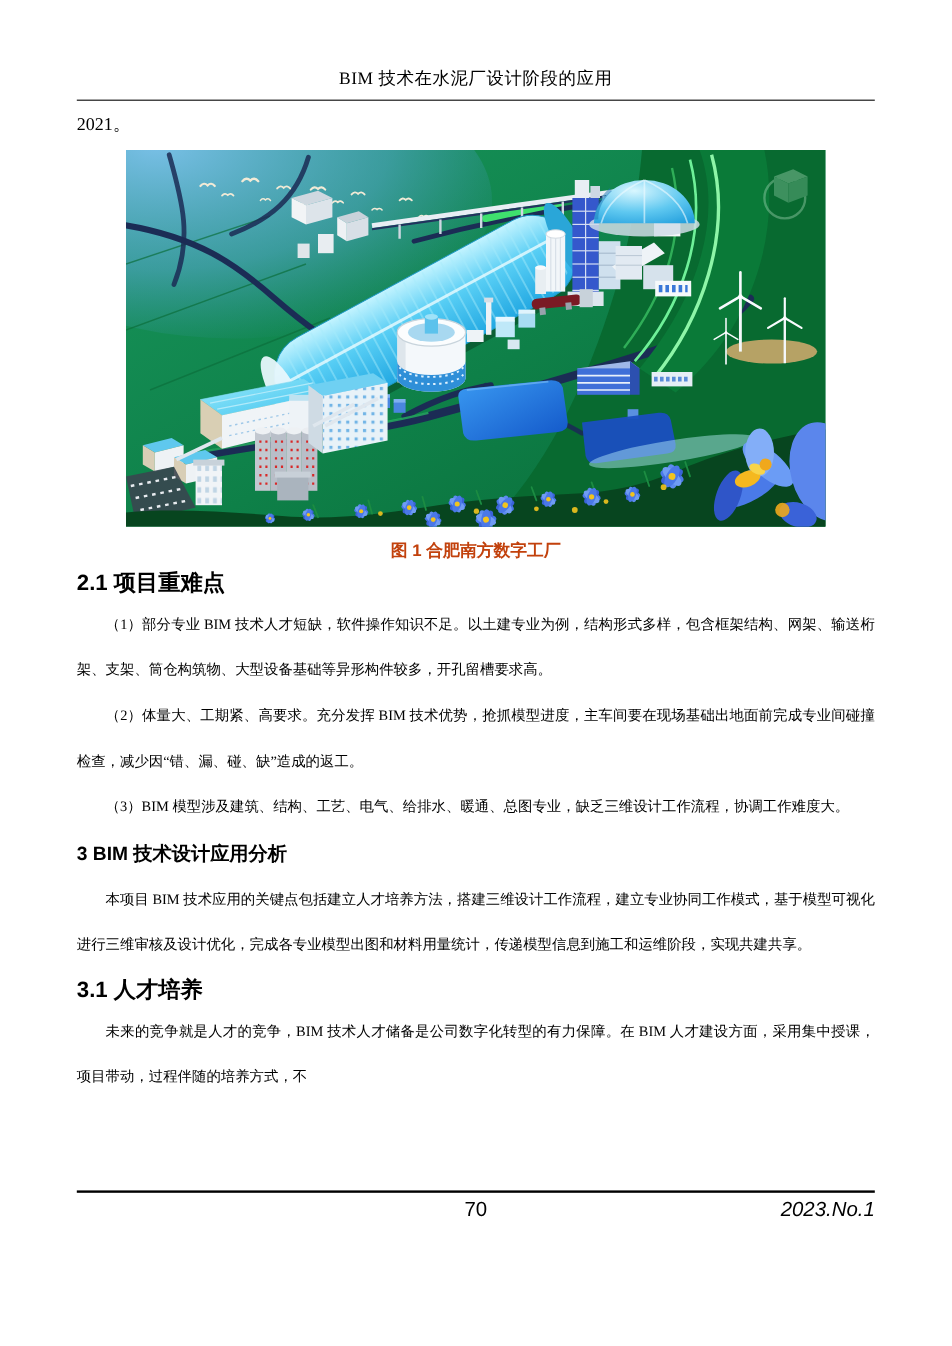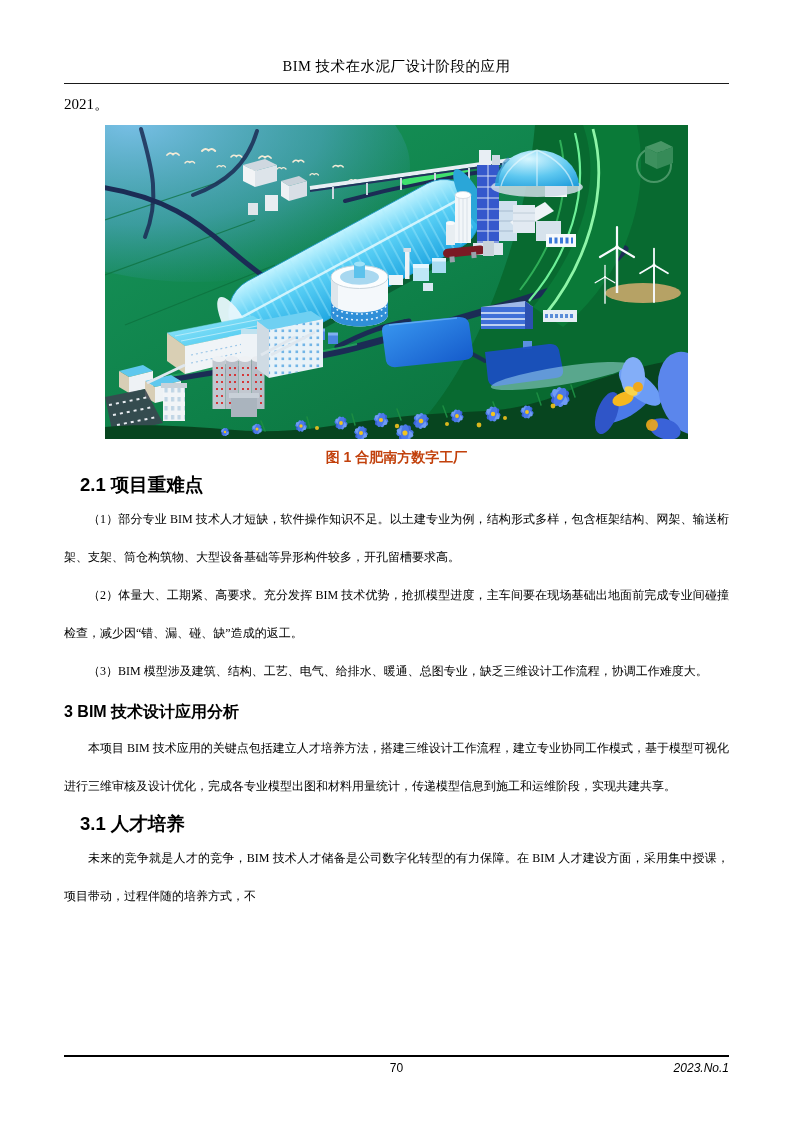"2.1 项目重难点" .h2 { margin: 7px 0 3px 16px -> 7px 0 3px 0 }
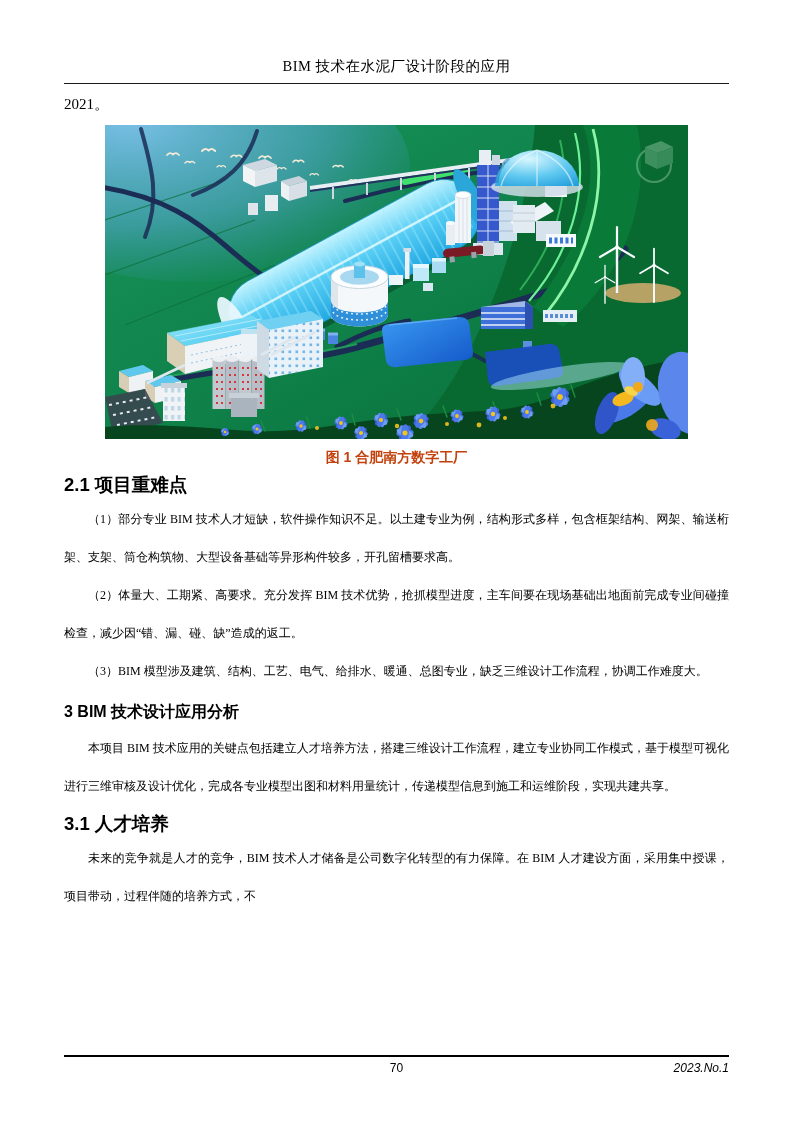"70" .page-footer { font-size: 12px -> 17px; top: 1055px -> 992px }
